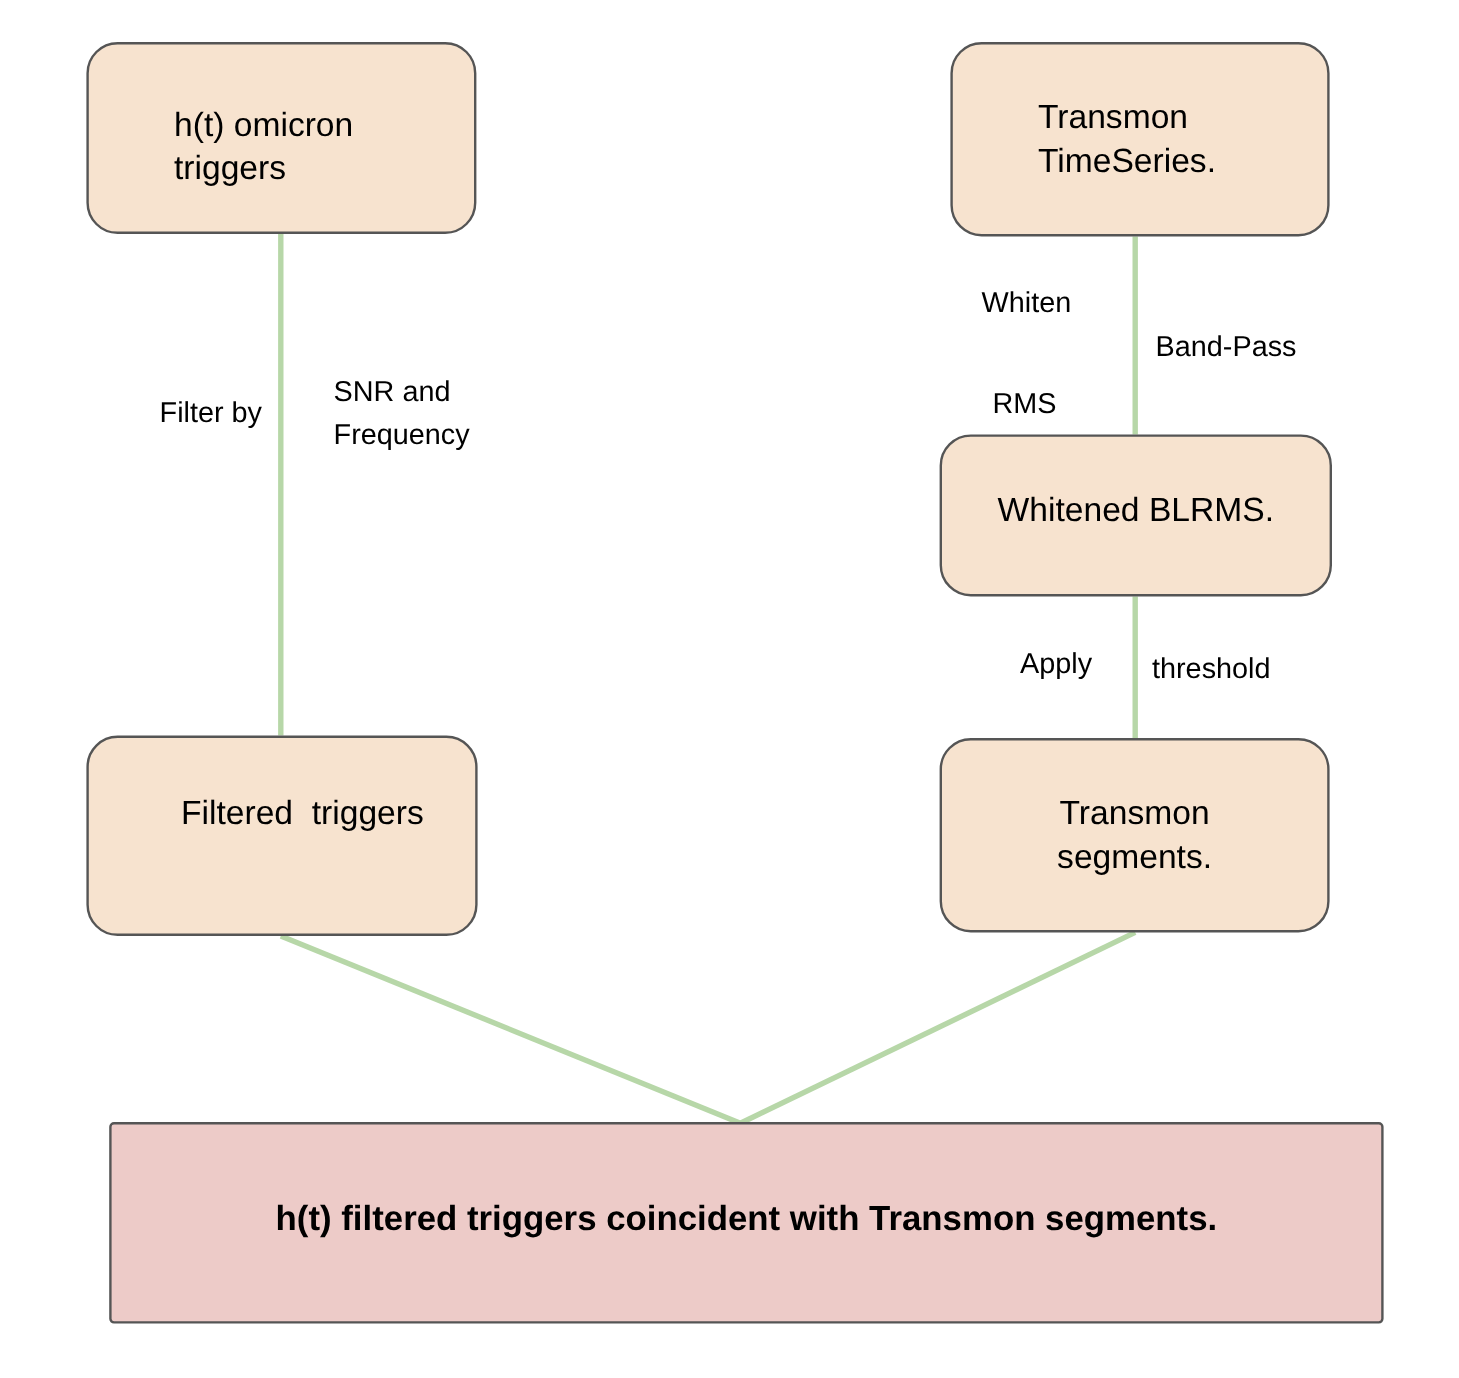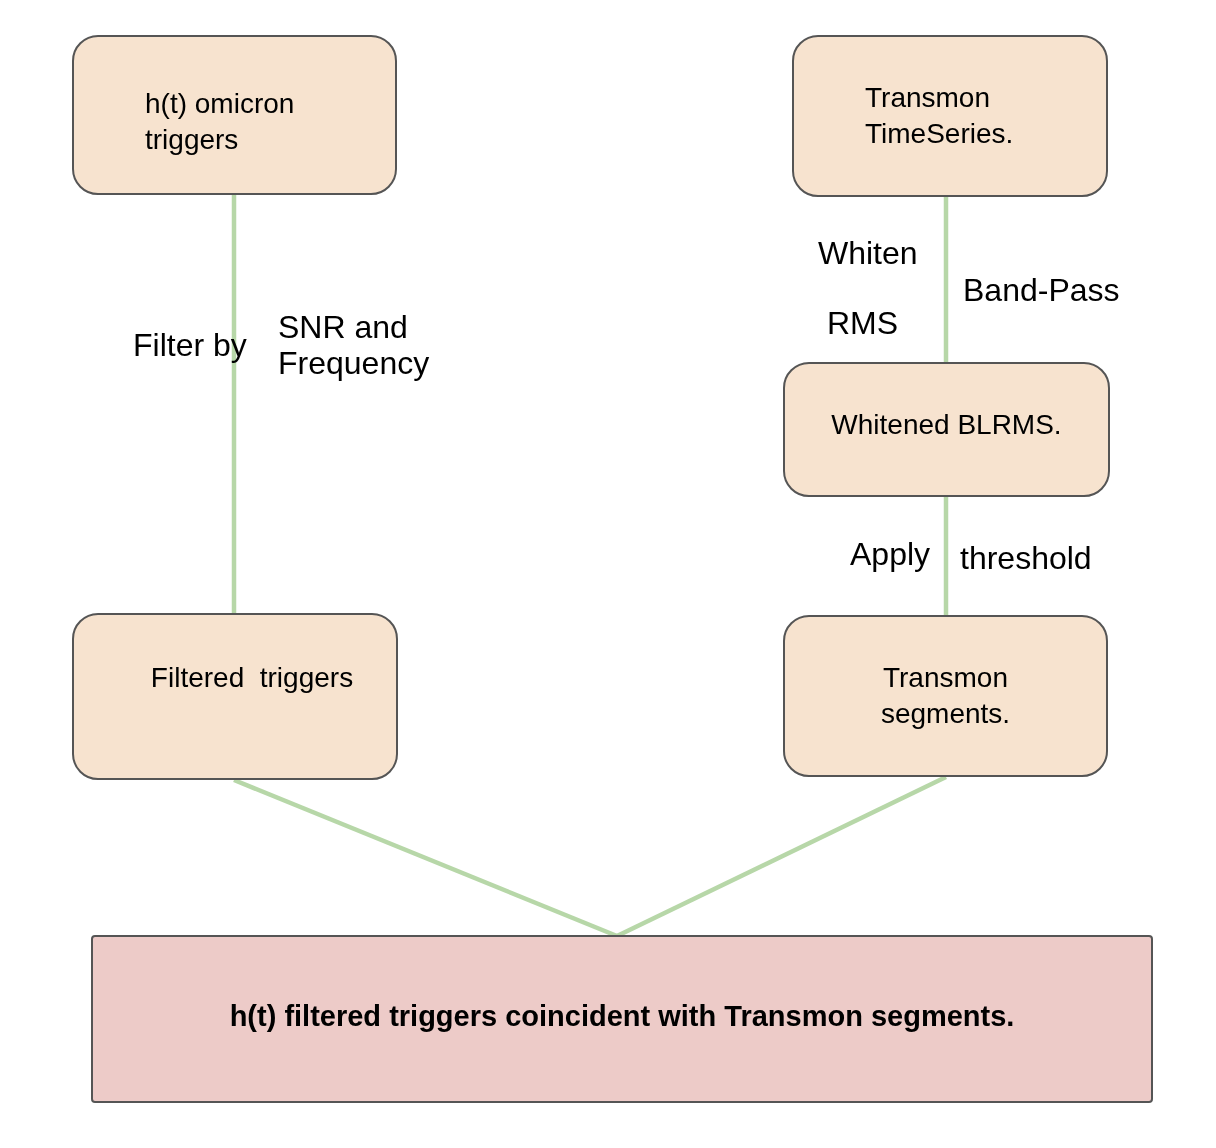"Whiten" .edge-label { font-size: 32px -> 24px }
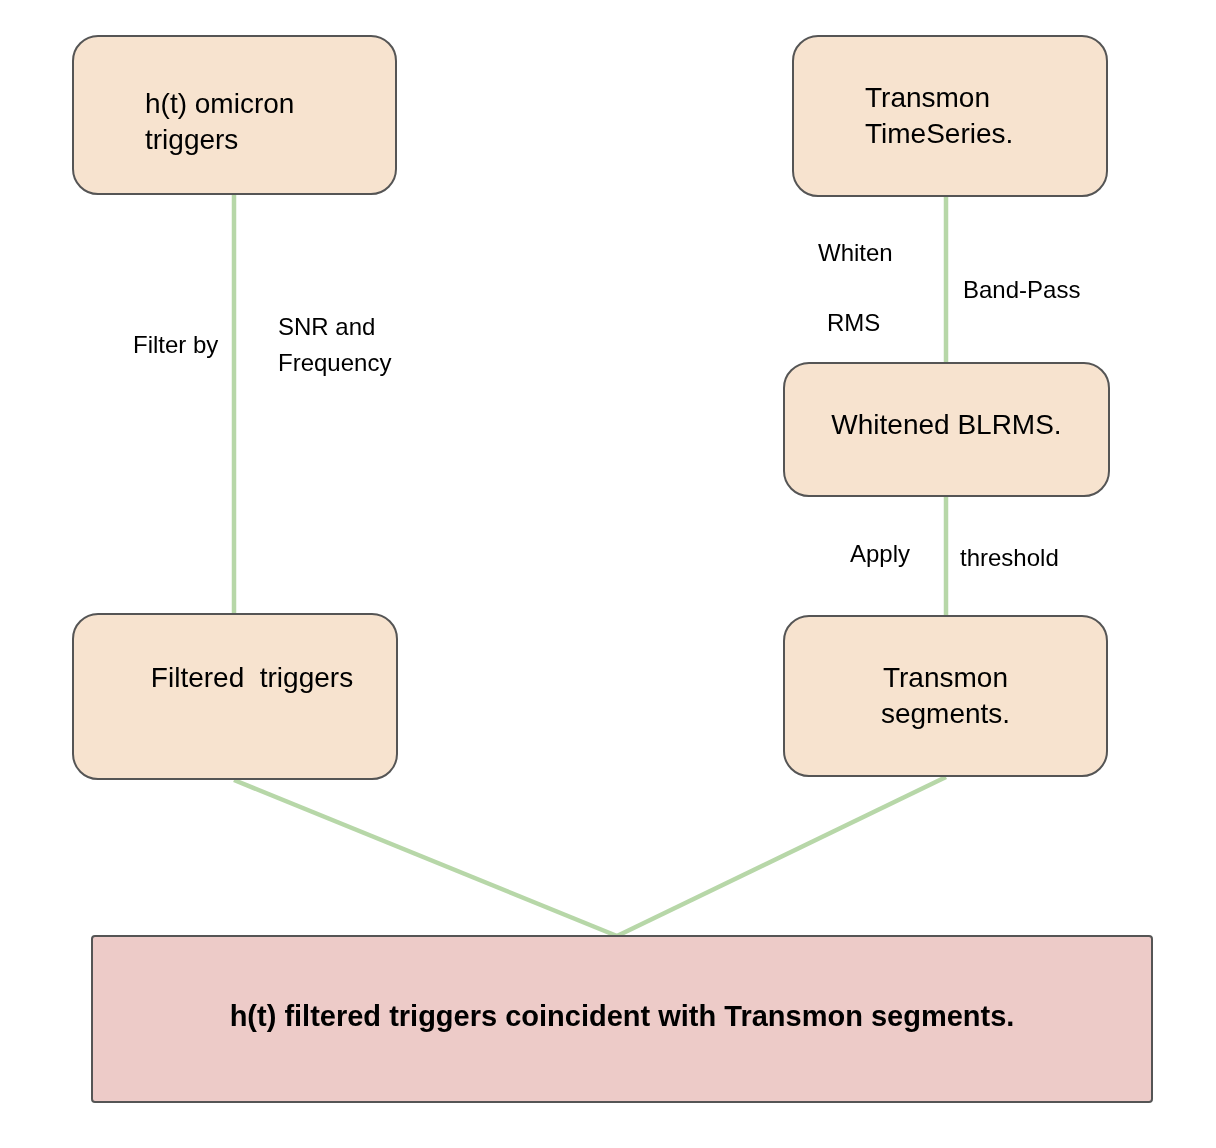"RMS" .lbl-rms { top: 305px -> 319px }
